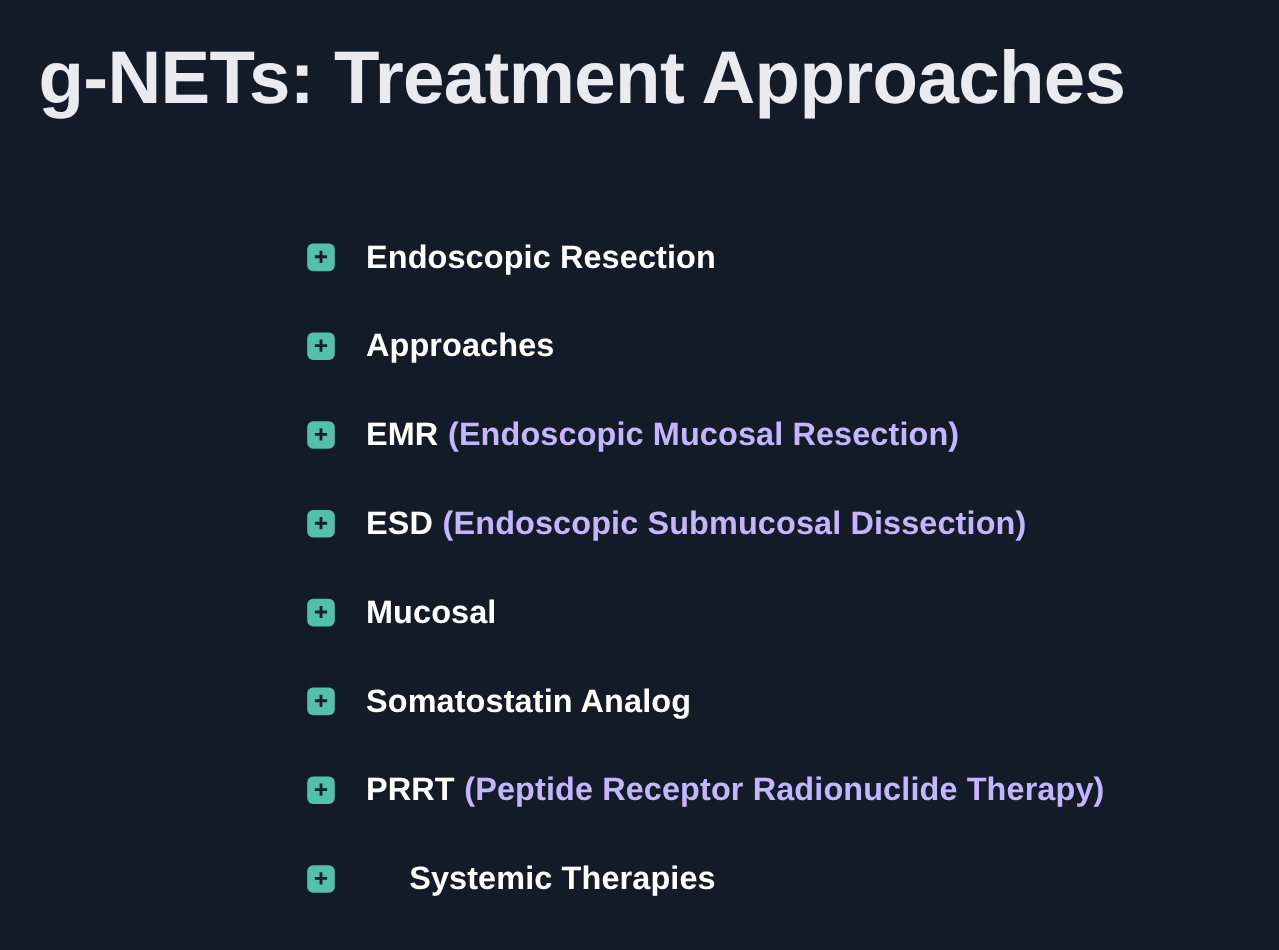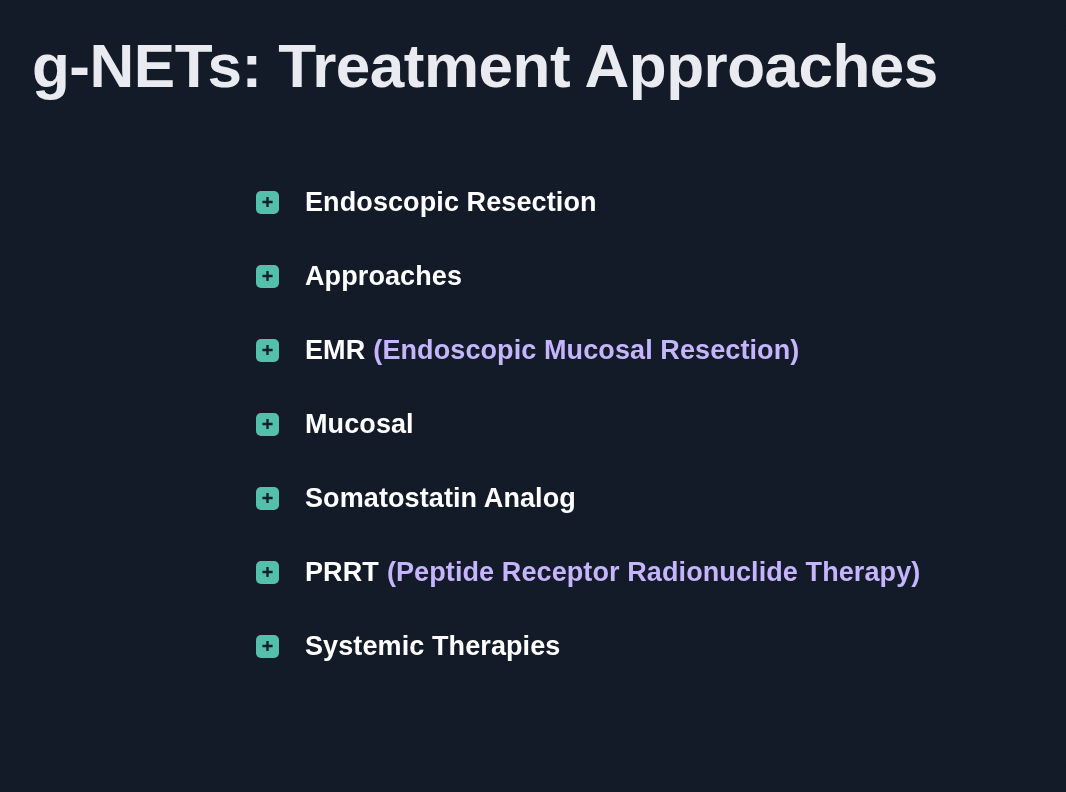"Endoscopic Resection" .approach-list { top: 184px -> 196px }
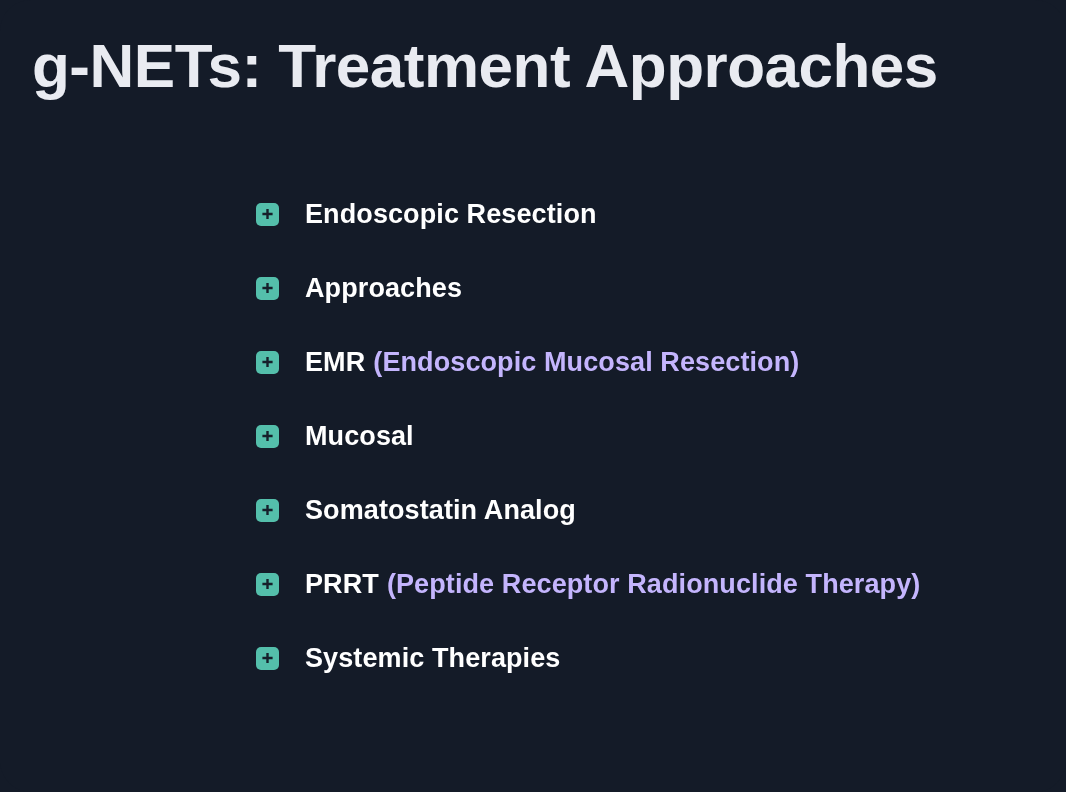"ESD" li.approach-row { html: none -> <li> <span> <svg> <path></path> </svg> </span> <span> <span>ESD</span> <span>(Endoscopic Submucosal Dissection)</span> </span> </li> }
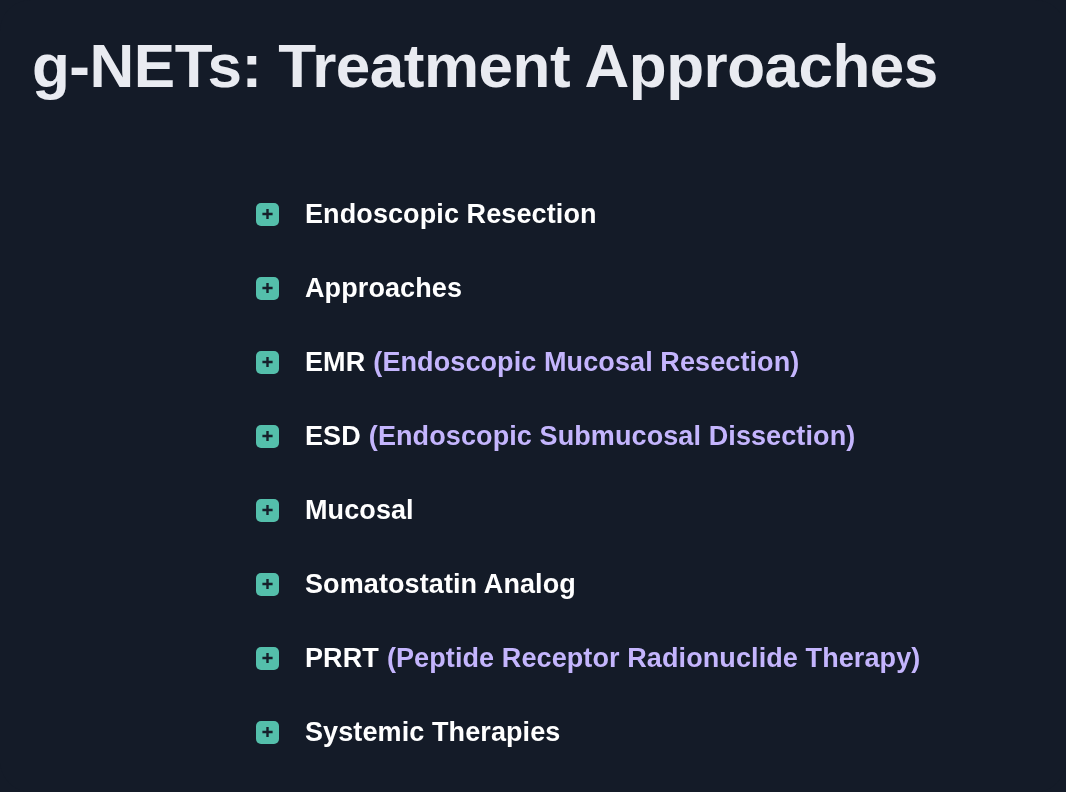"Systemic Therapies" .approach-row:last-child { gap: none -> 36px }
